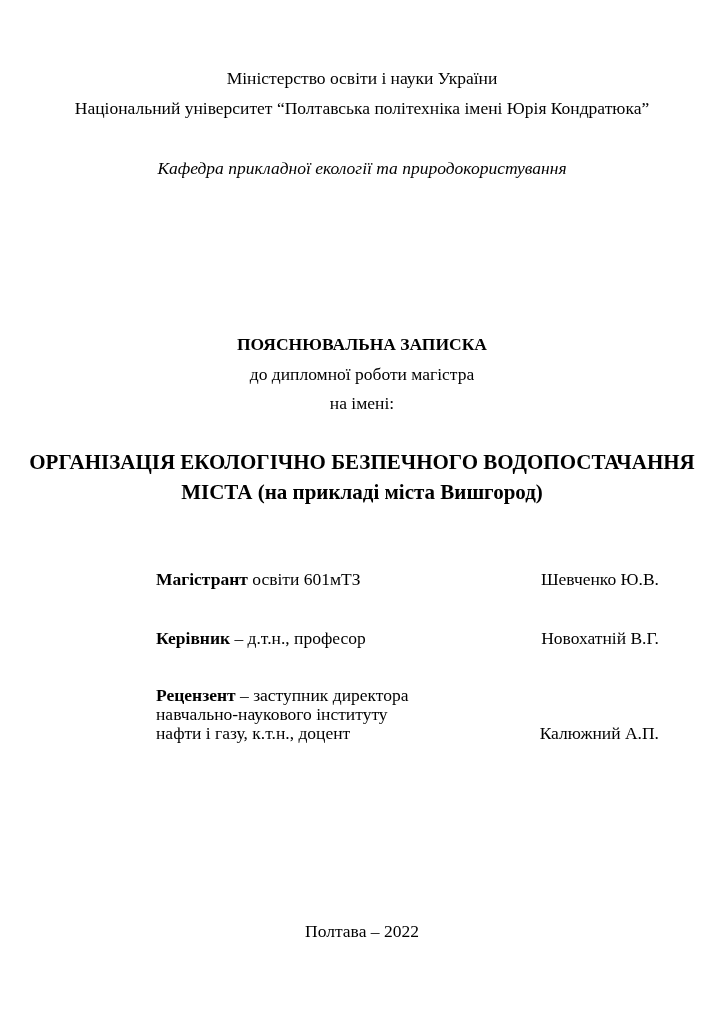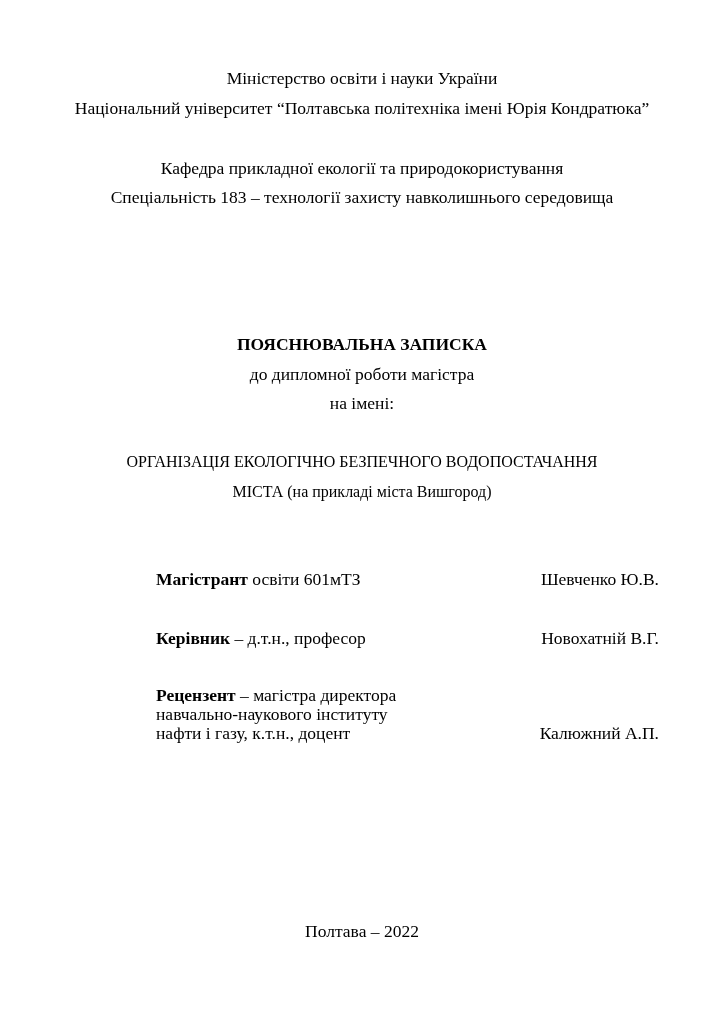"Кафедра прикладної екології та" div.line { font-style: none -> italic }
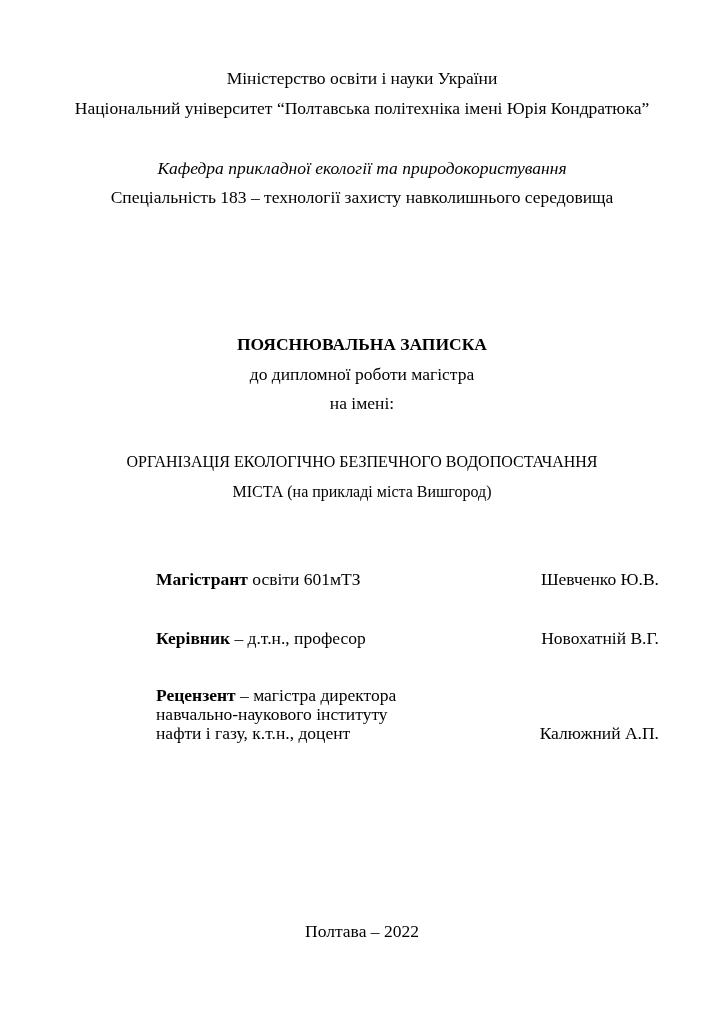"Спеціальність 183 – технології захисту" div.line { html: <div>Спеціальність 183 – технології захисту навколишнього середовища</div> -> none }
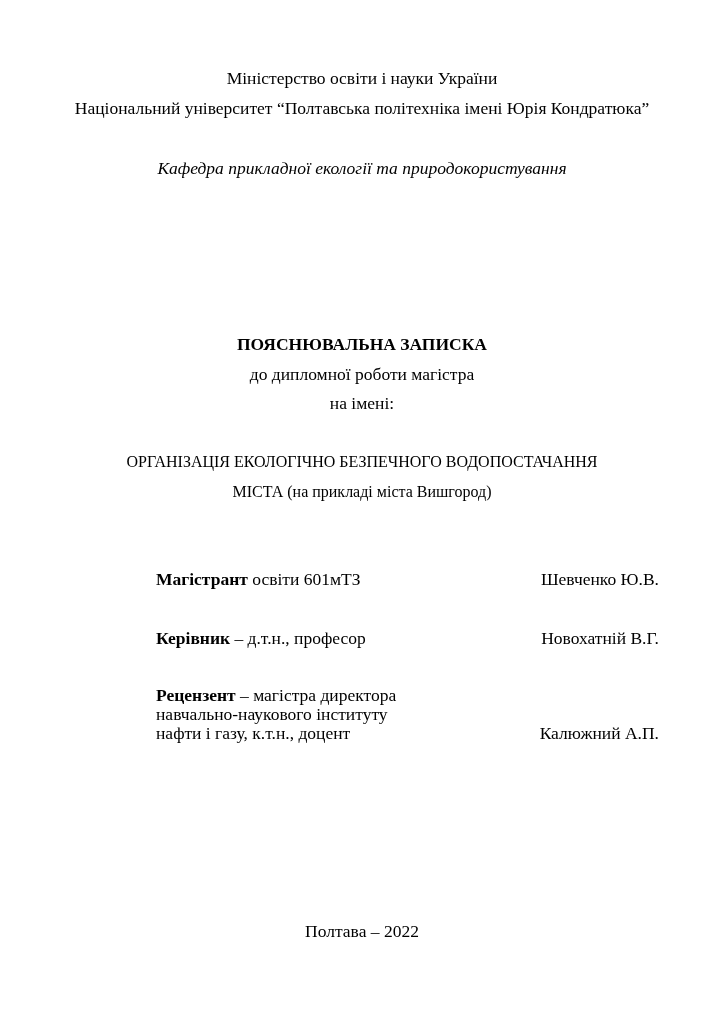"ОРГАНІЗАЦІЯ ЕКОЛОГІЧНО БЕЗПЕЧНОГО" .title-big { font-size: 16px -> 21px; font-weight: normal -> bold }
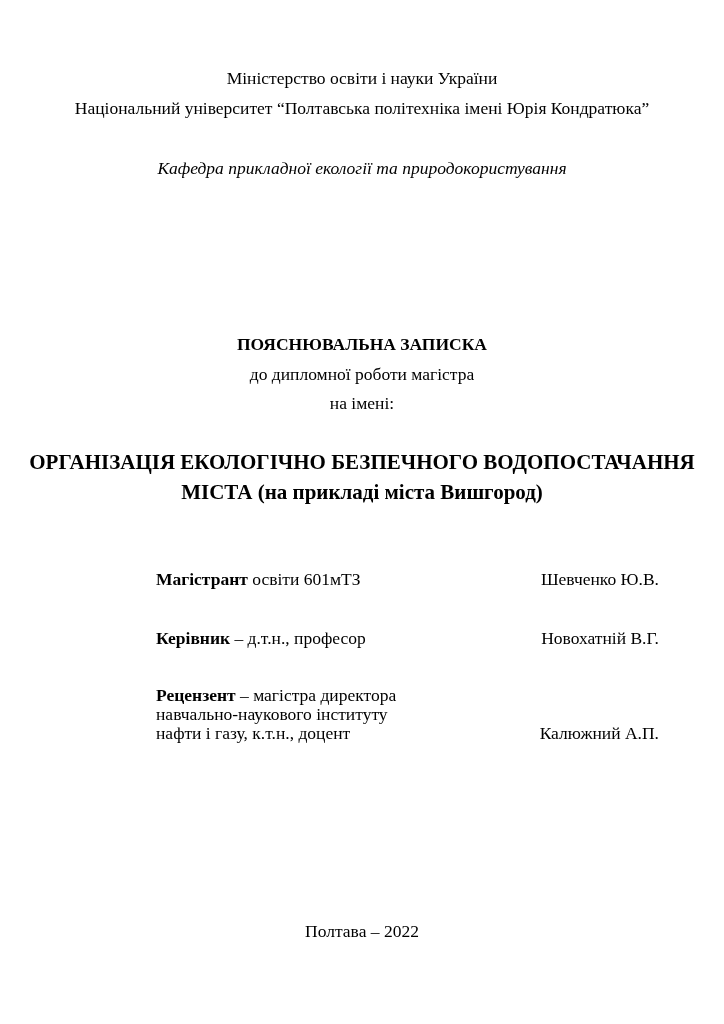"– магістра директора" span { text: магістра -> заступник }
